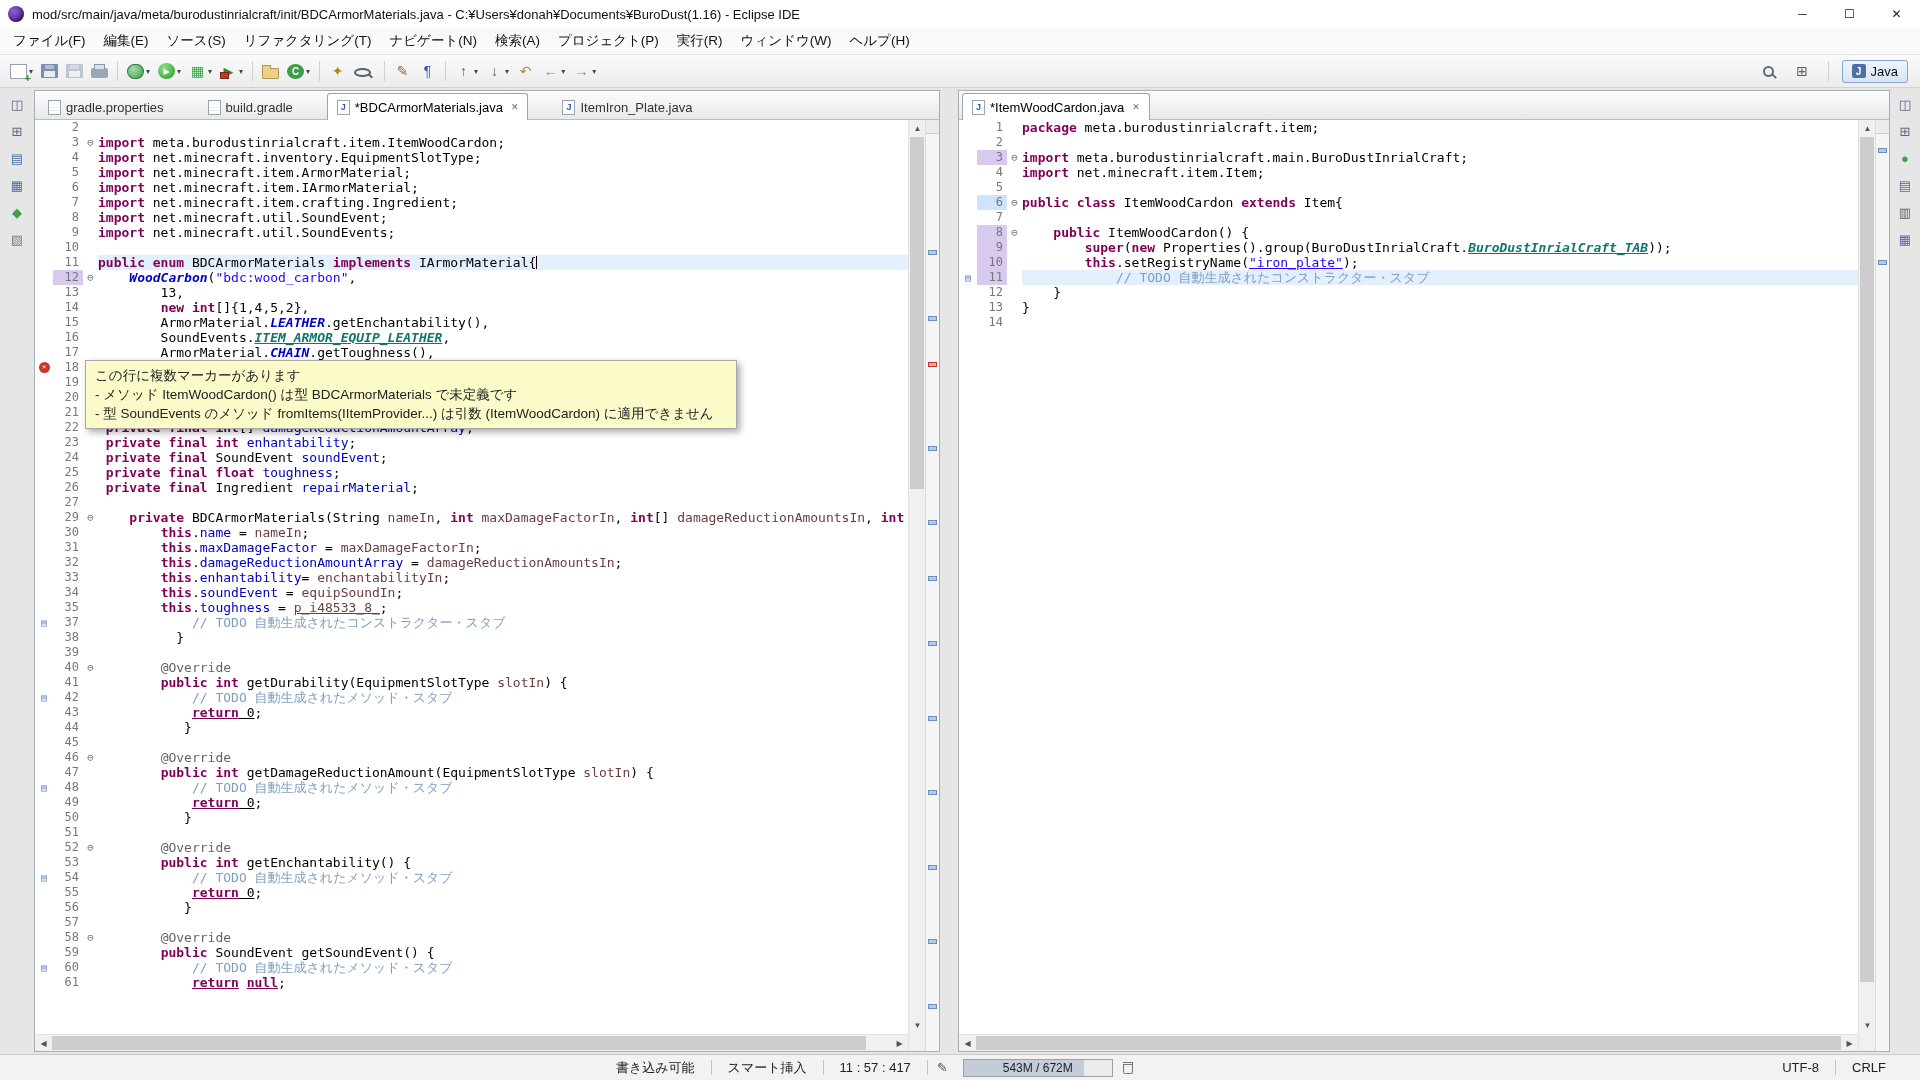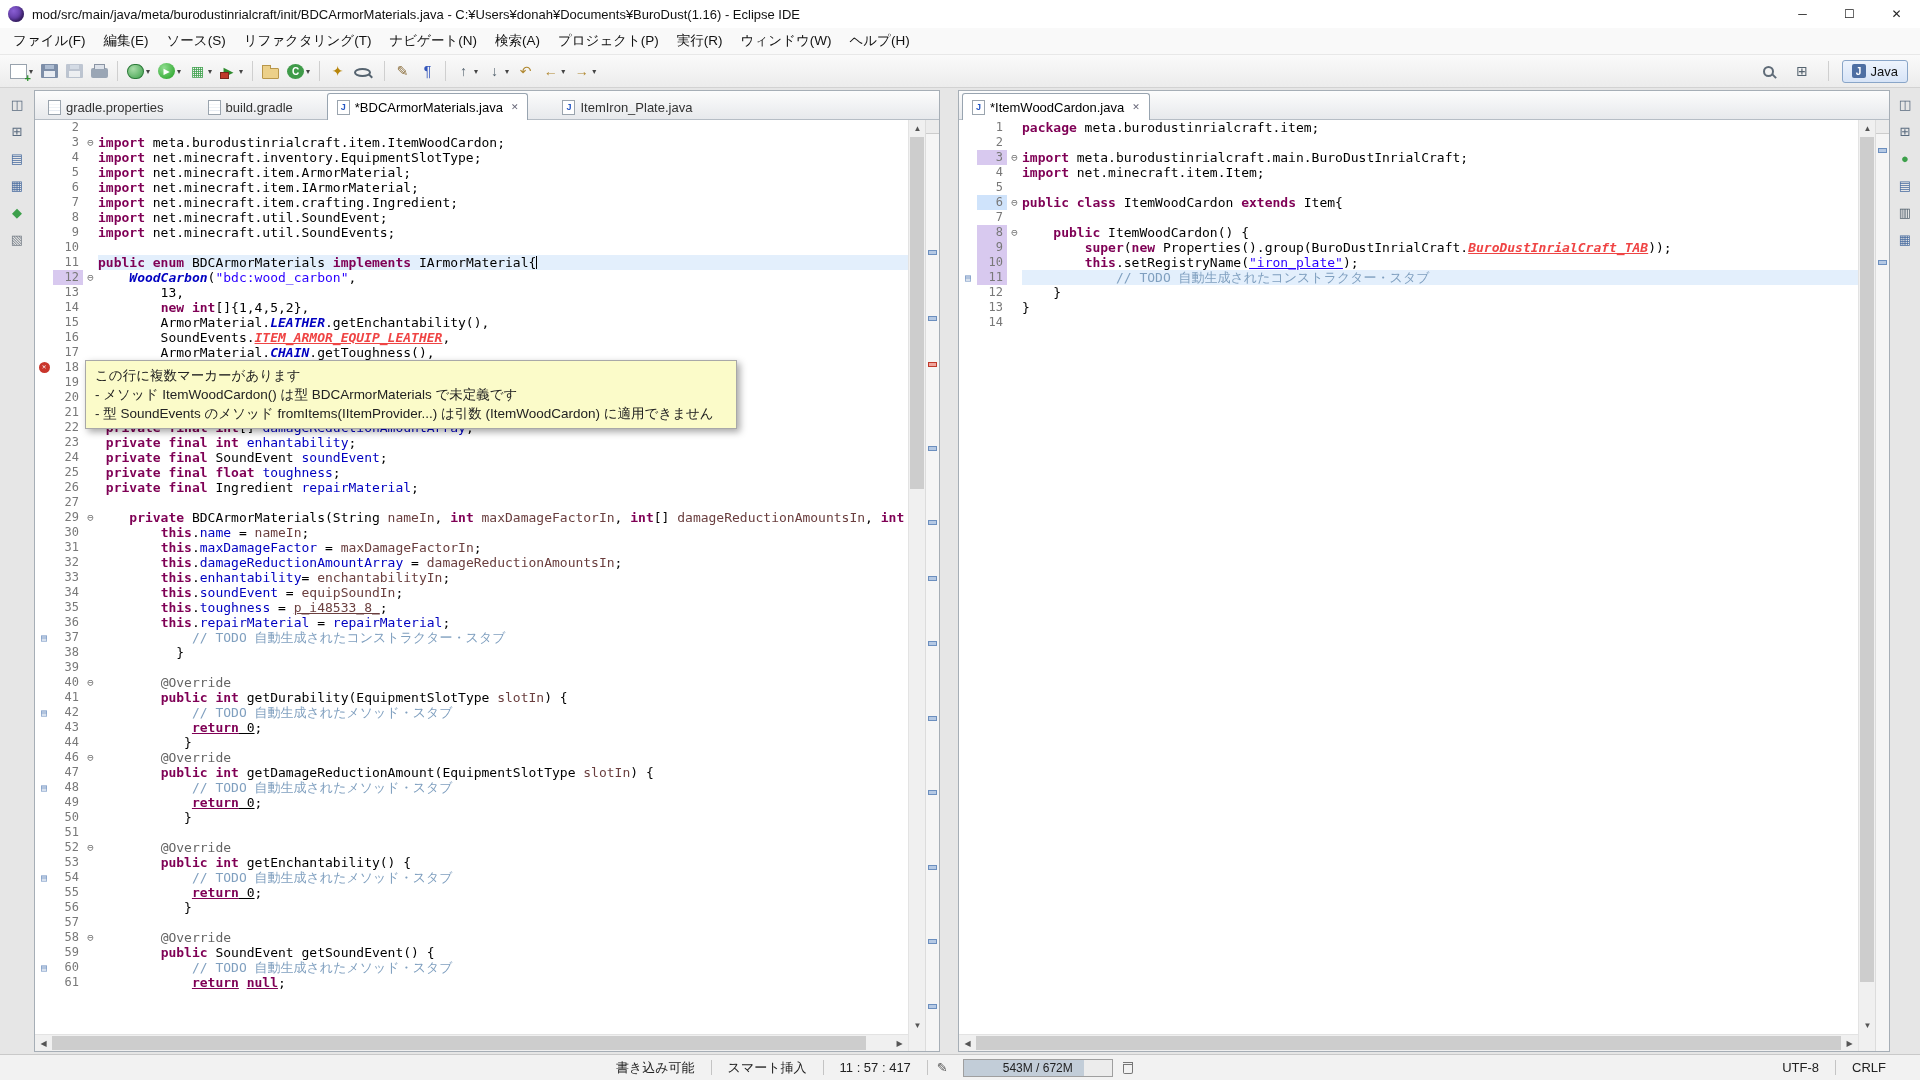"BuroDustInrialCraft_TAB" .tk-sfieldu { color: #ef4444 -> #0f766e }
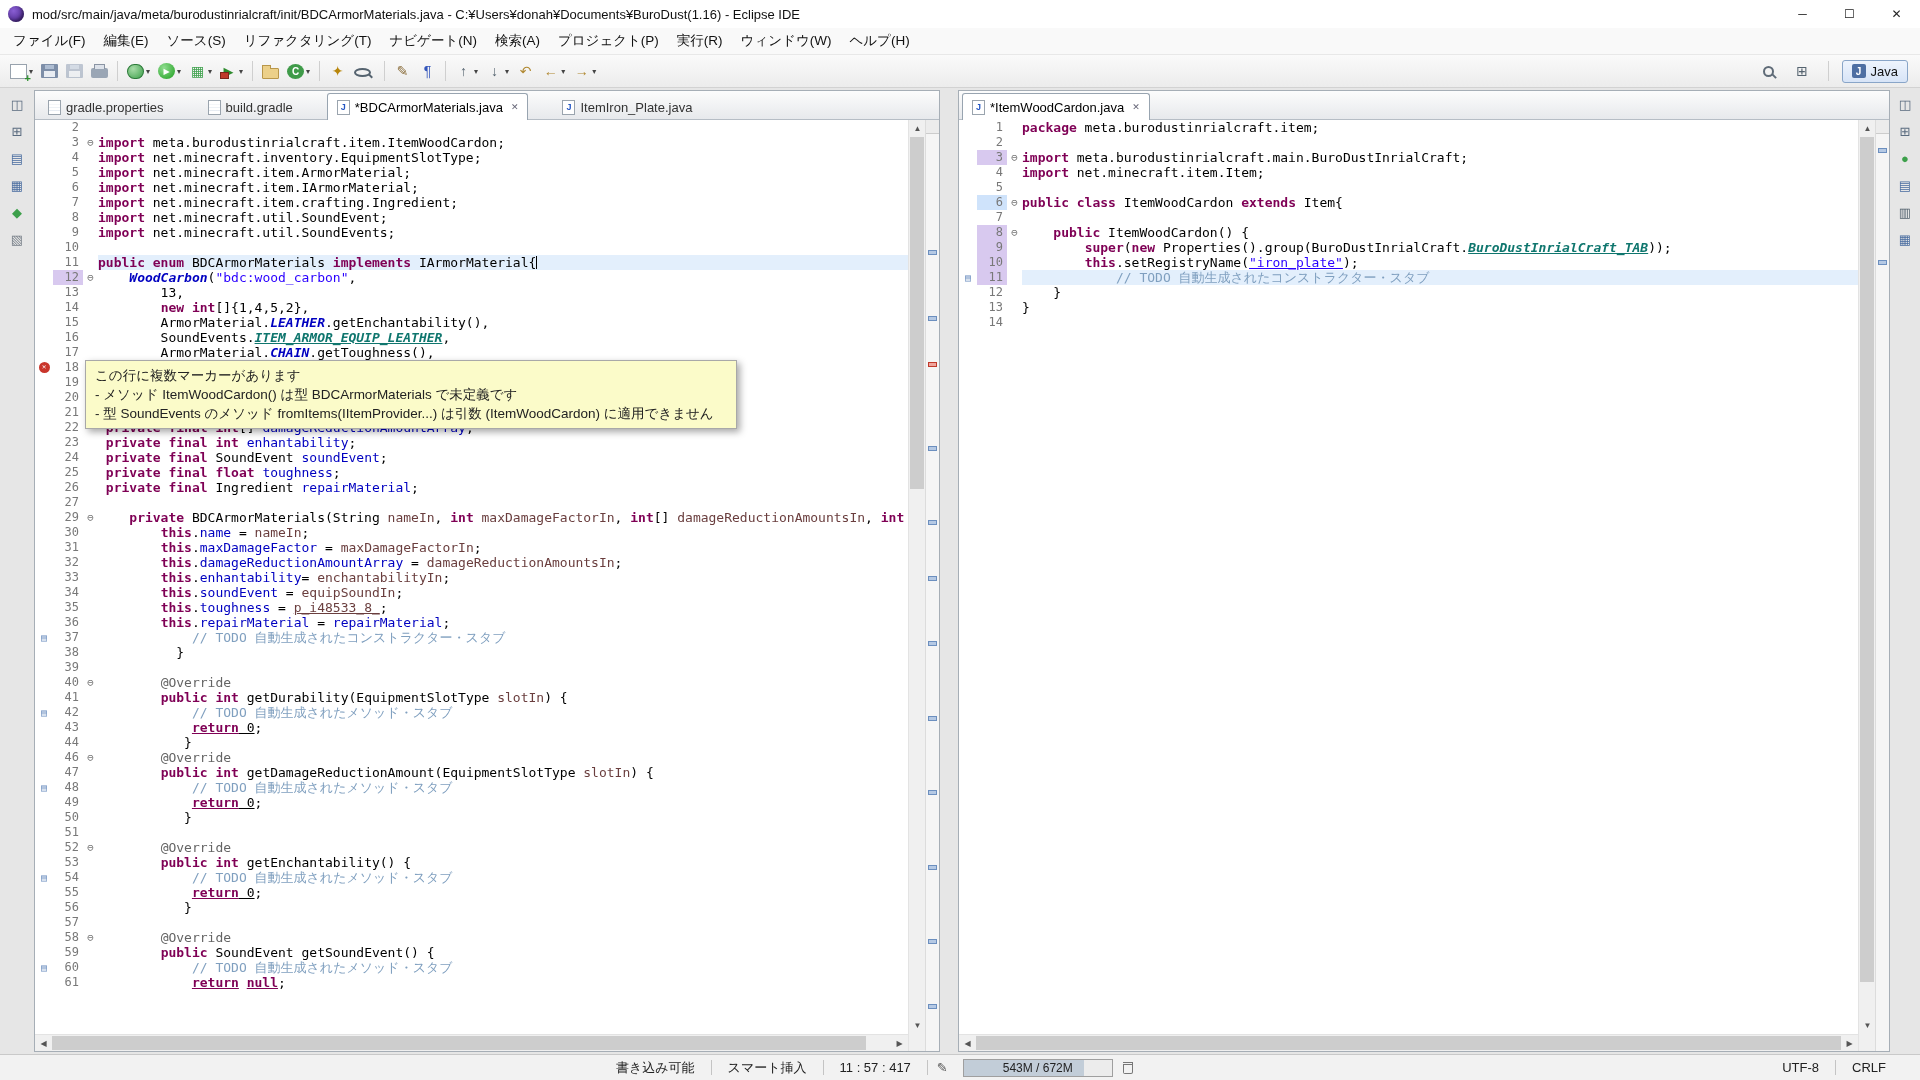"36" div.row { html: <div> <span></span> <span>36</span> <span></span> <span><span> </span><span>this</span><span>.</span><span>repairMaterial</span><span> = </span><span>repairMaterial</span><span>;</span></span> </div> -> none }
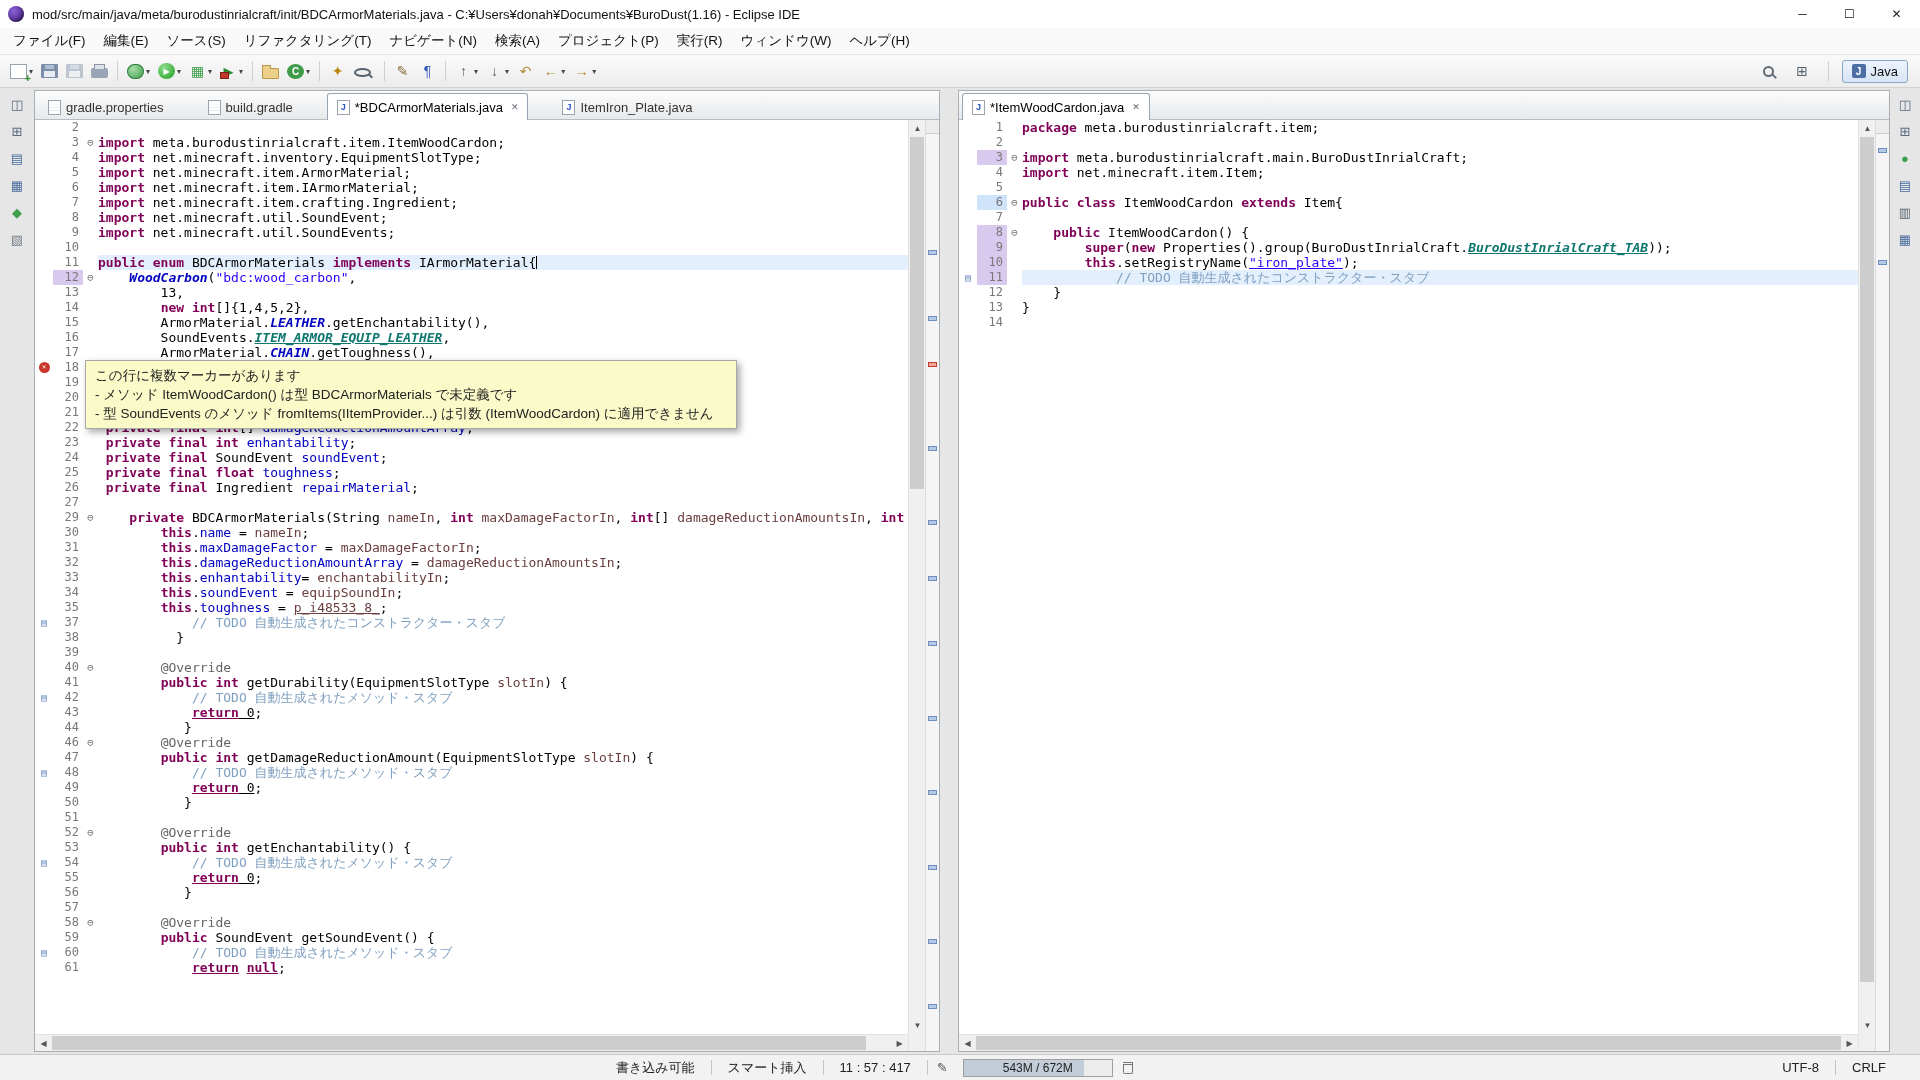"45" div.row { html: none -> <div> <span></span> <span>45</span> <span></span> <span></span> </div> }
